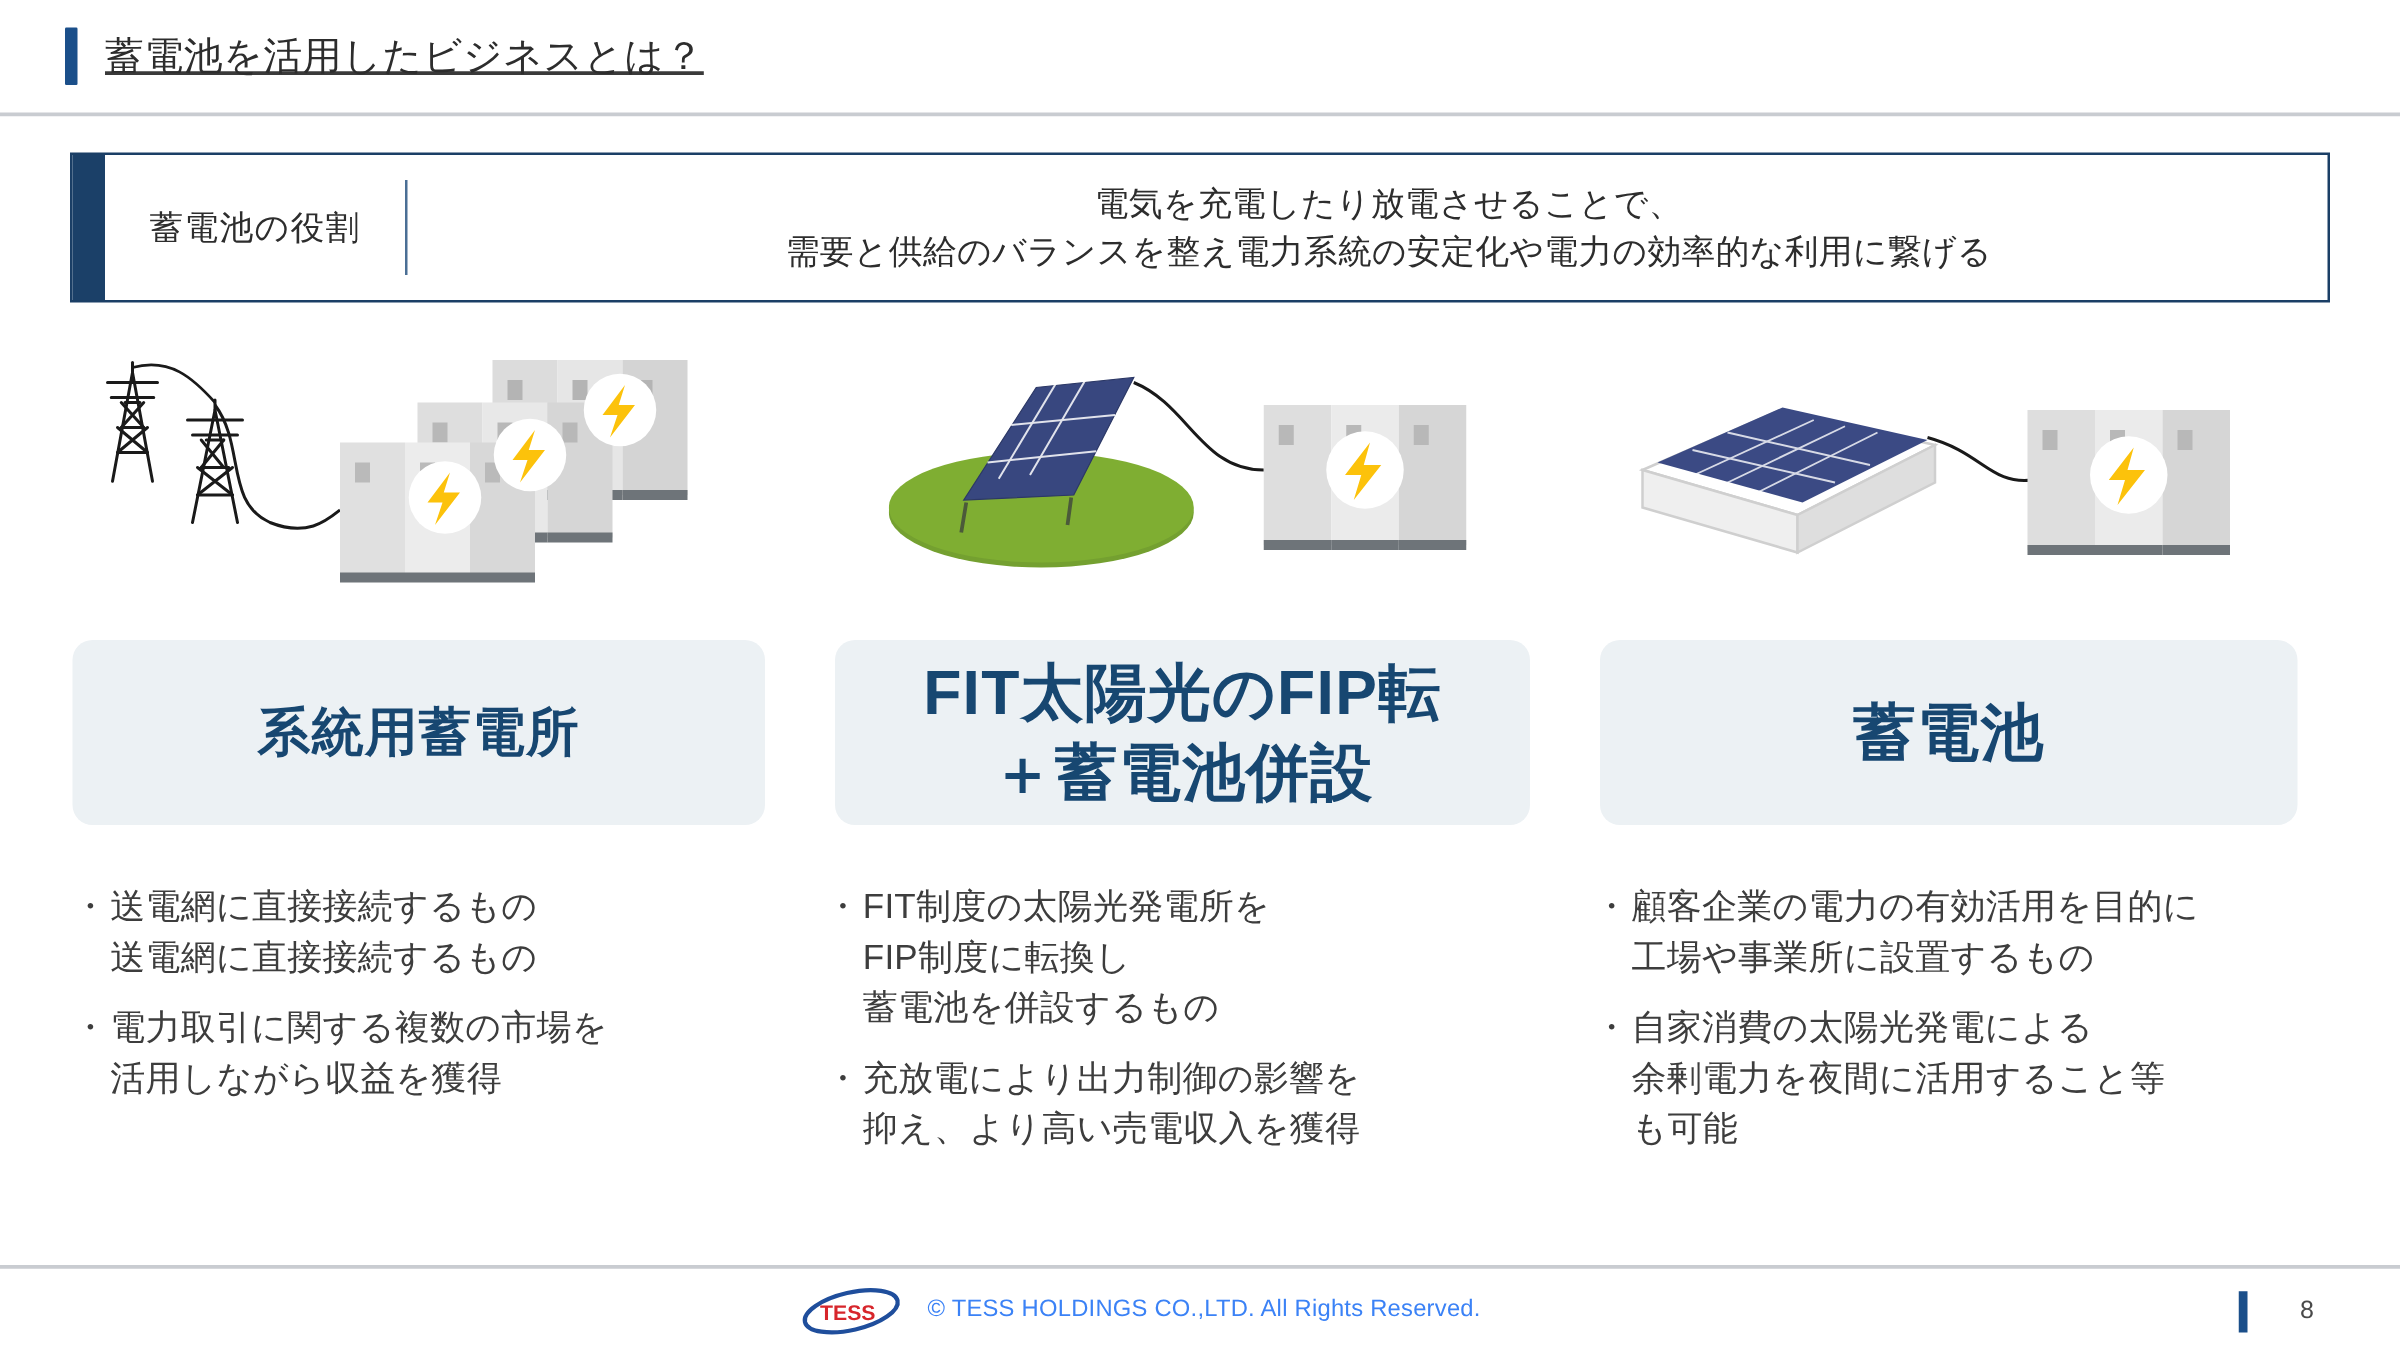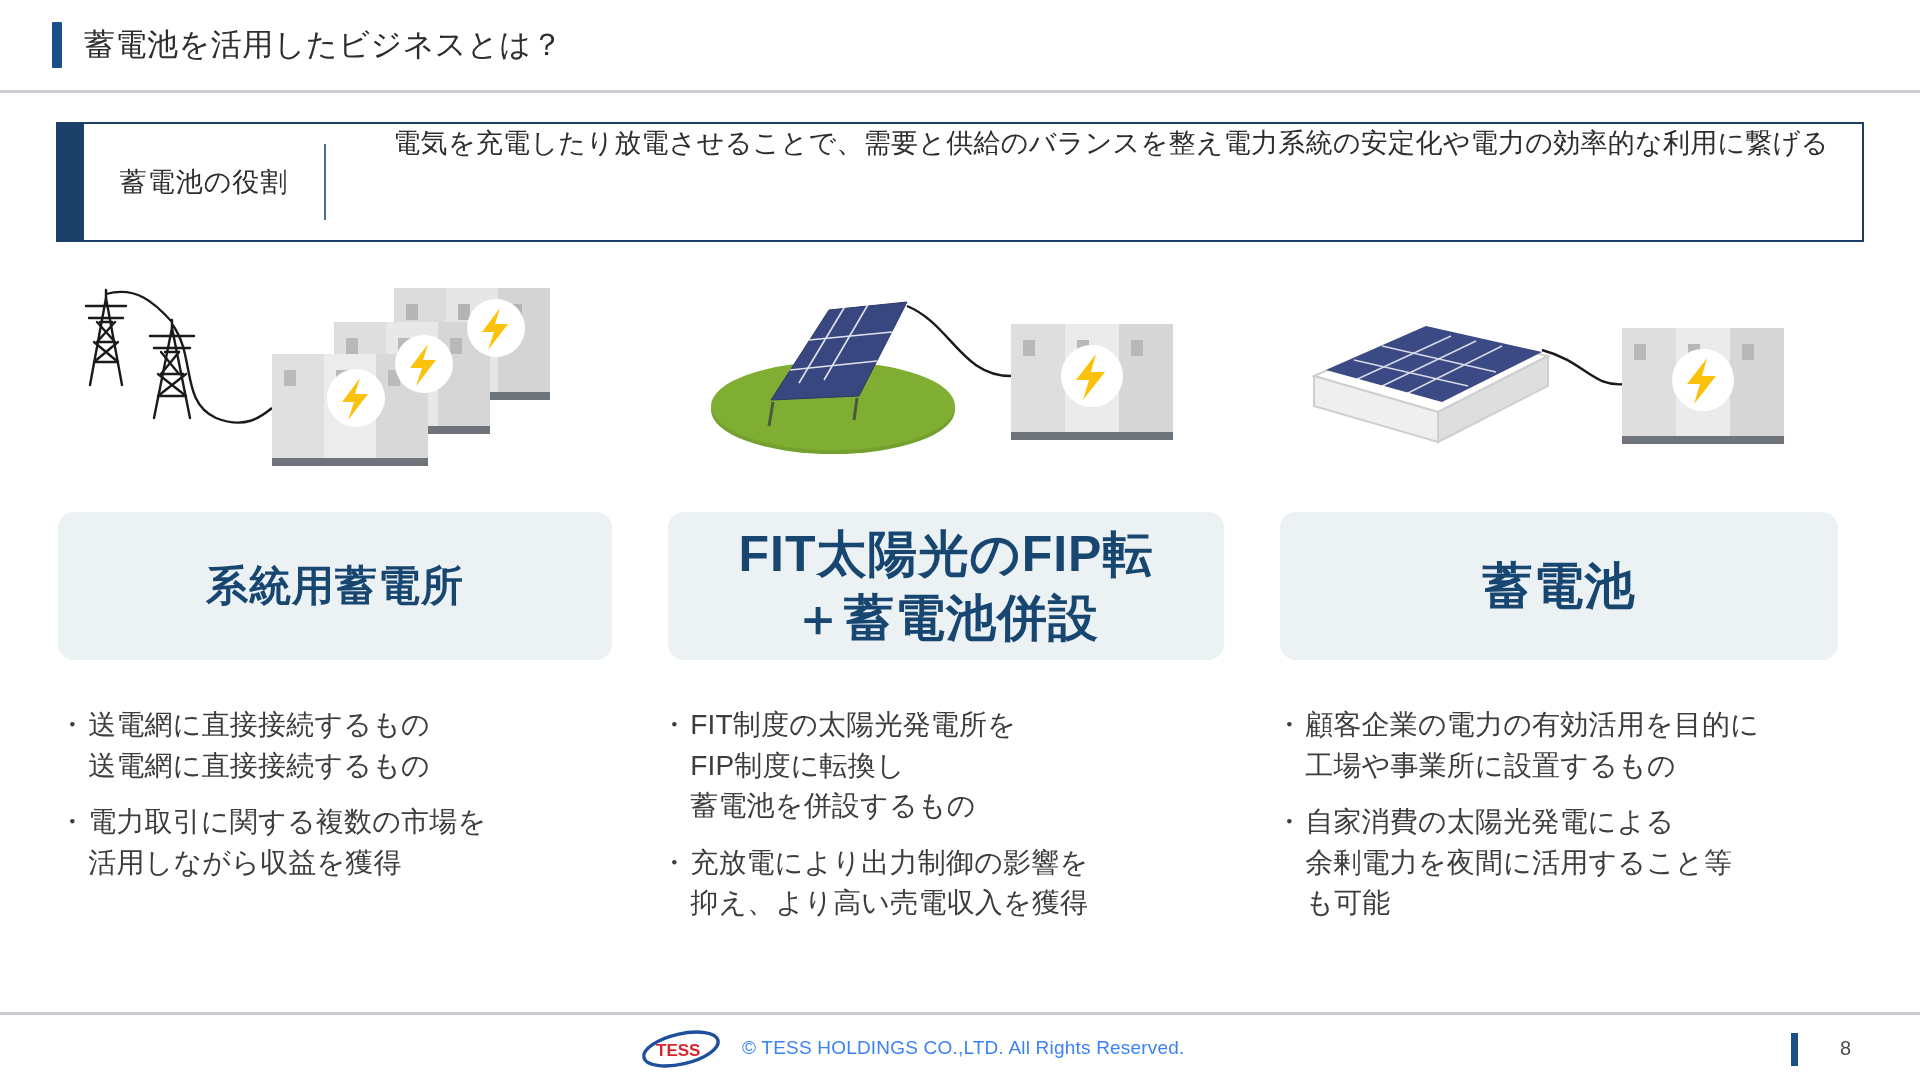"蓄電池を活用したビジネスとは？" .header { text-decoration: none -> underline }
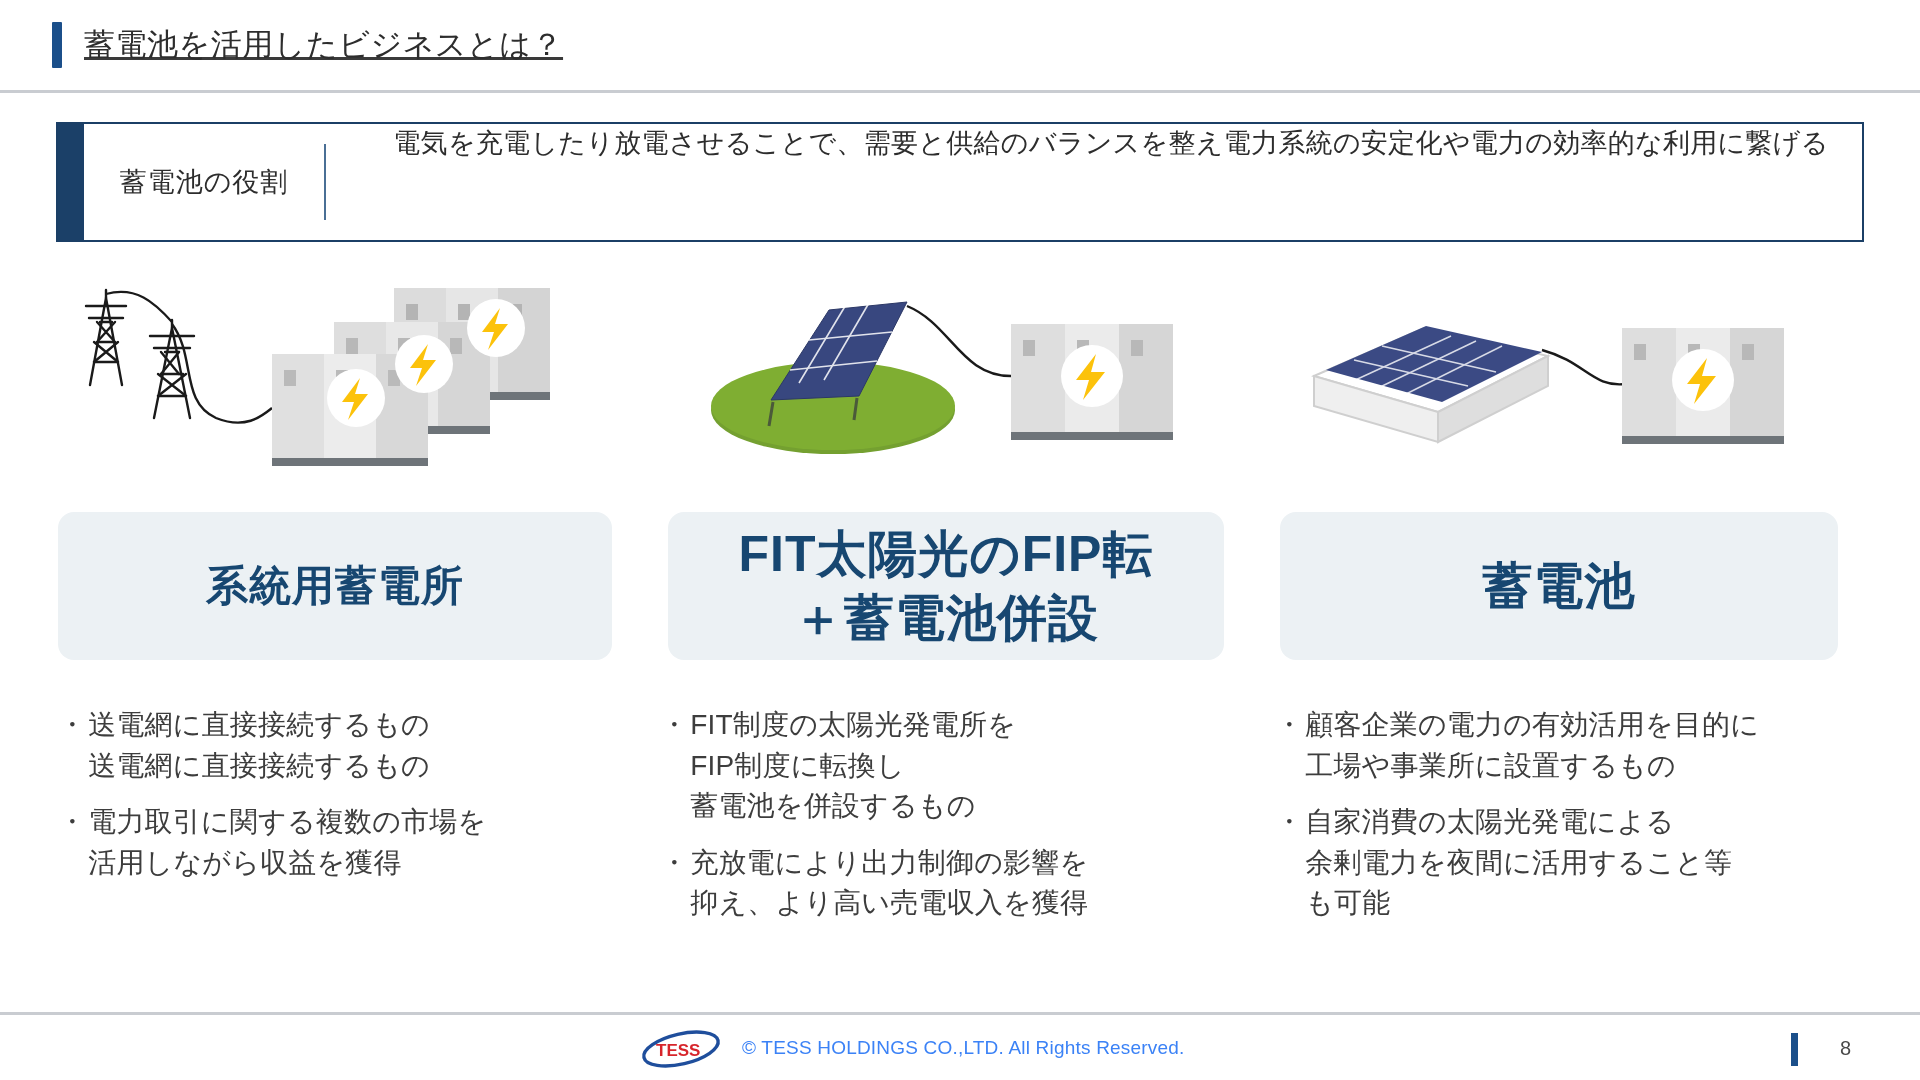"電気を充電したり放電させることで、" .role-text { flex-direction: none -> column }
